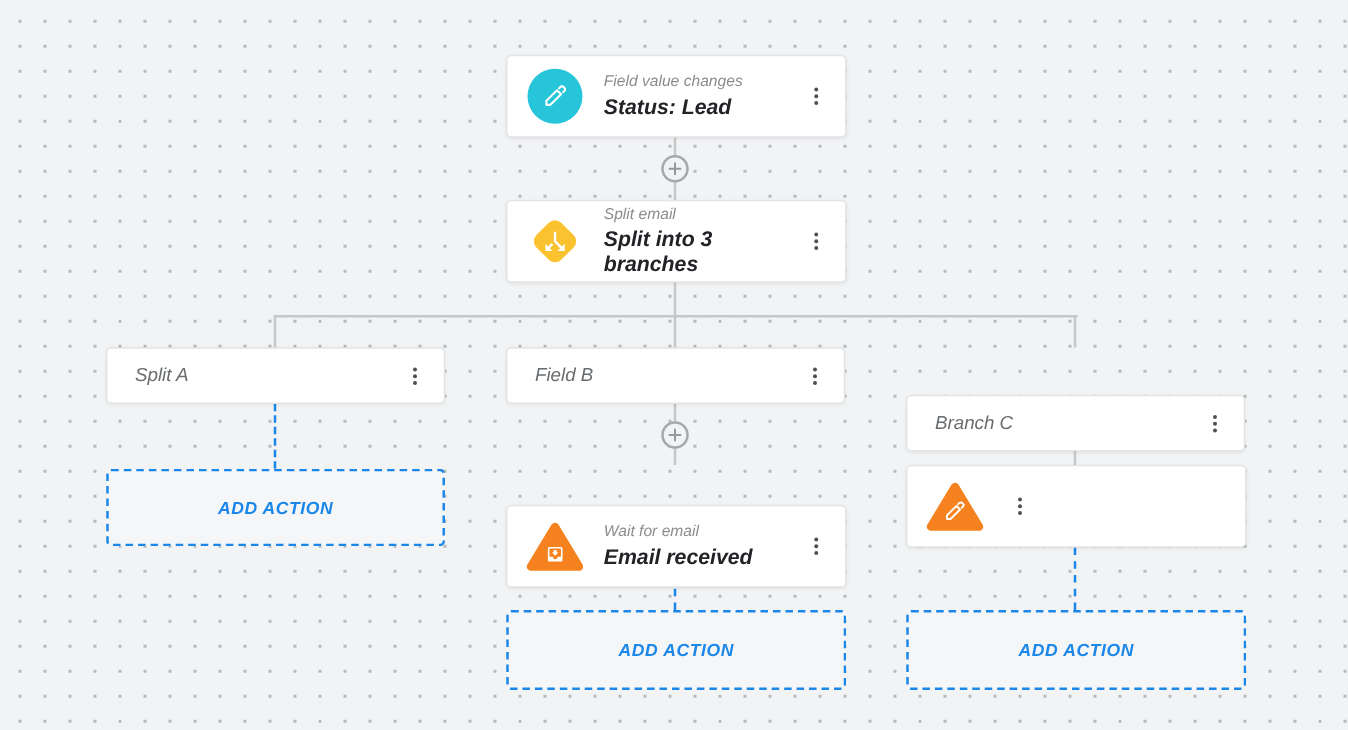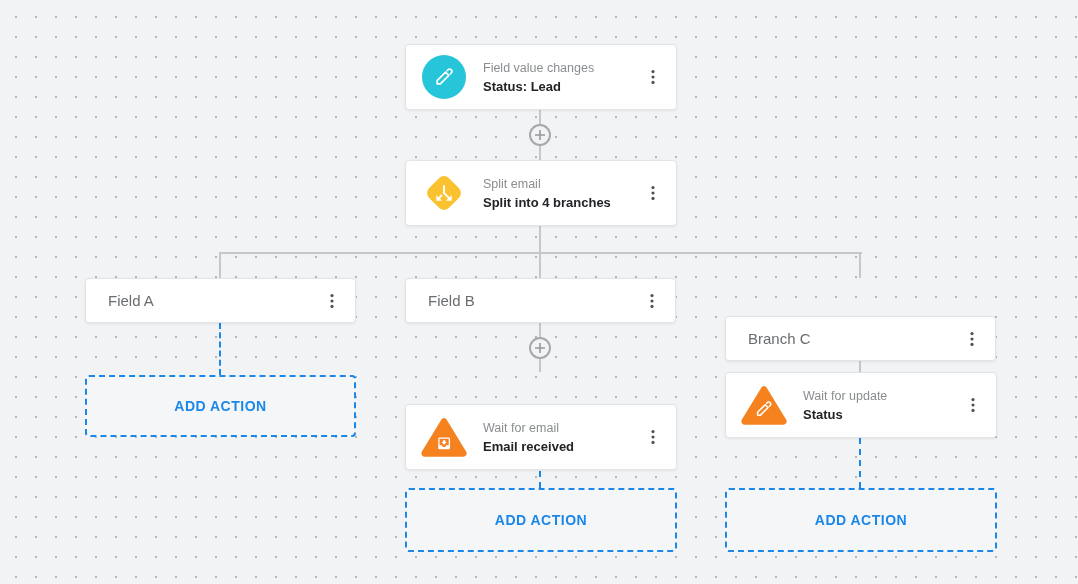"Field value changes" .canvas { font-style: none -> italic }
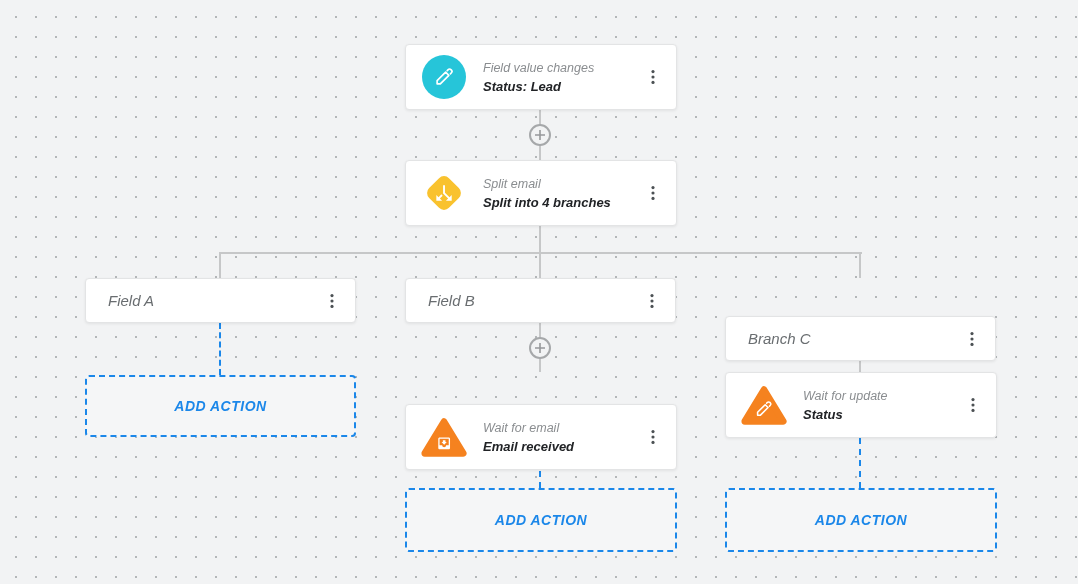"Status: Lead" .step-subtitle { font-size: 13px -> 17px }
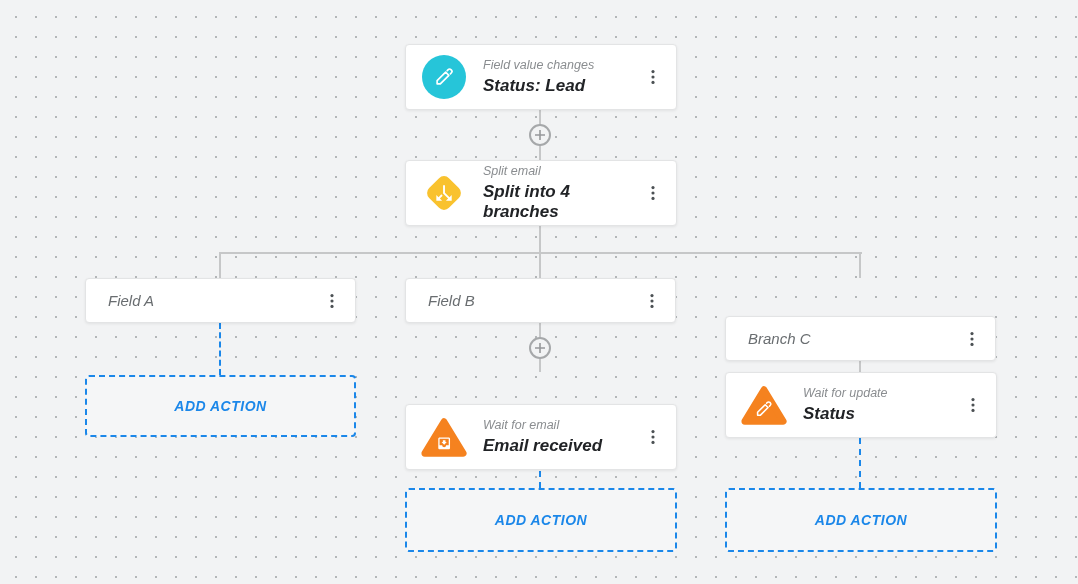"Split into 4 branches" div.step-subtitle { text: 4 -> 3 }
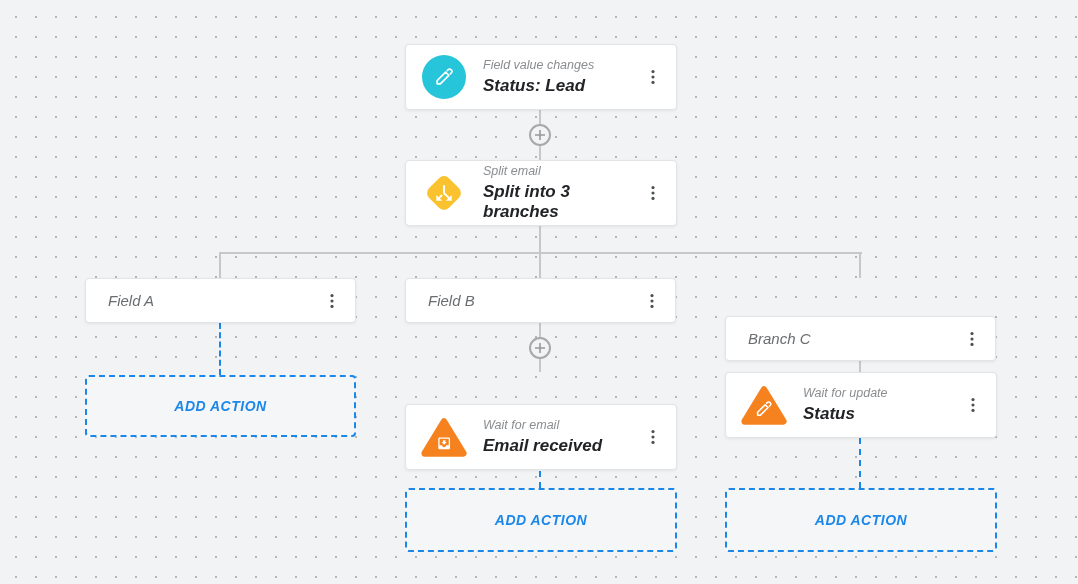"Field A" div.branch-label { text: Field -> Split }
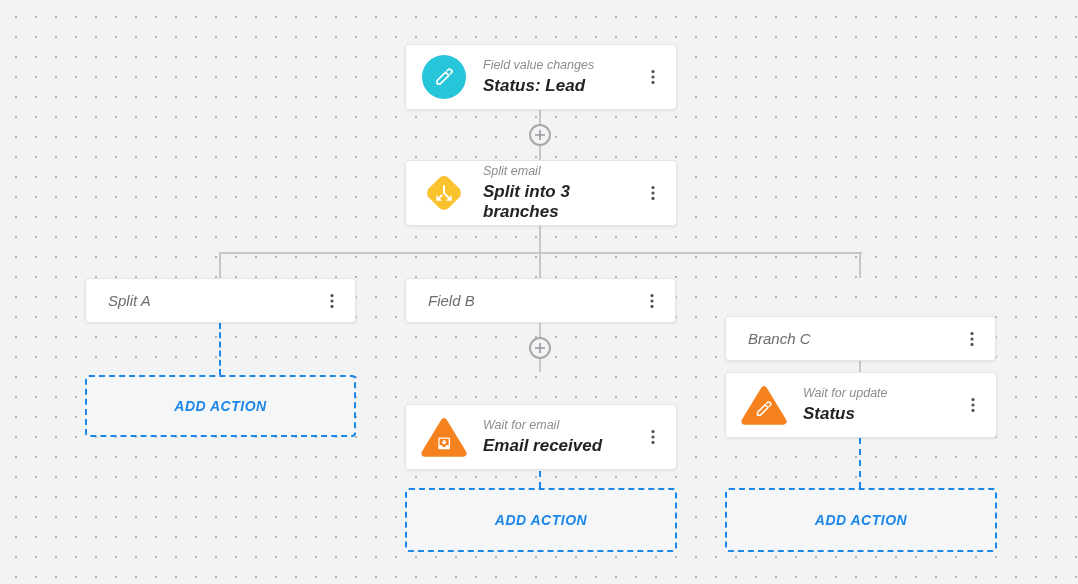"Wait for update" div.text-col { html: <div> <div>Wait for update</div> <div>Status</div> </div> -> none }
